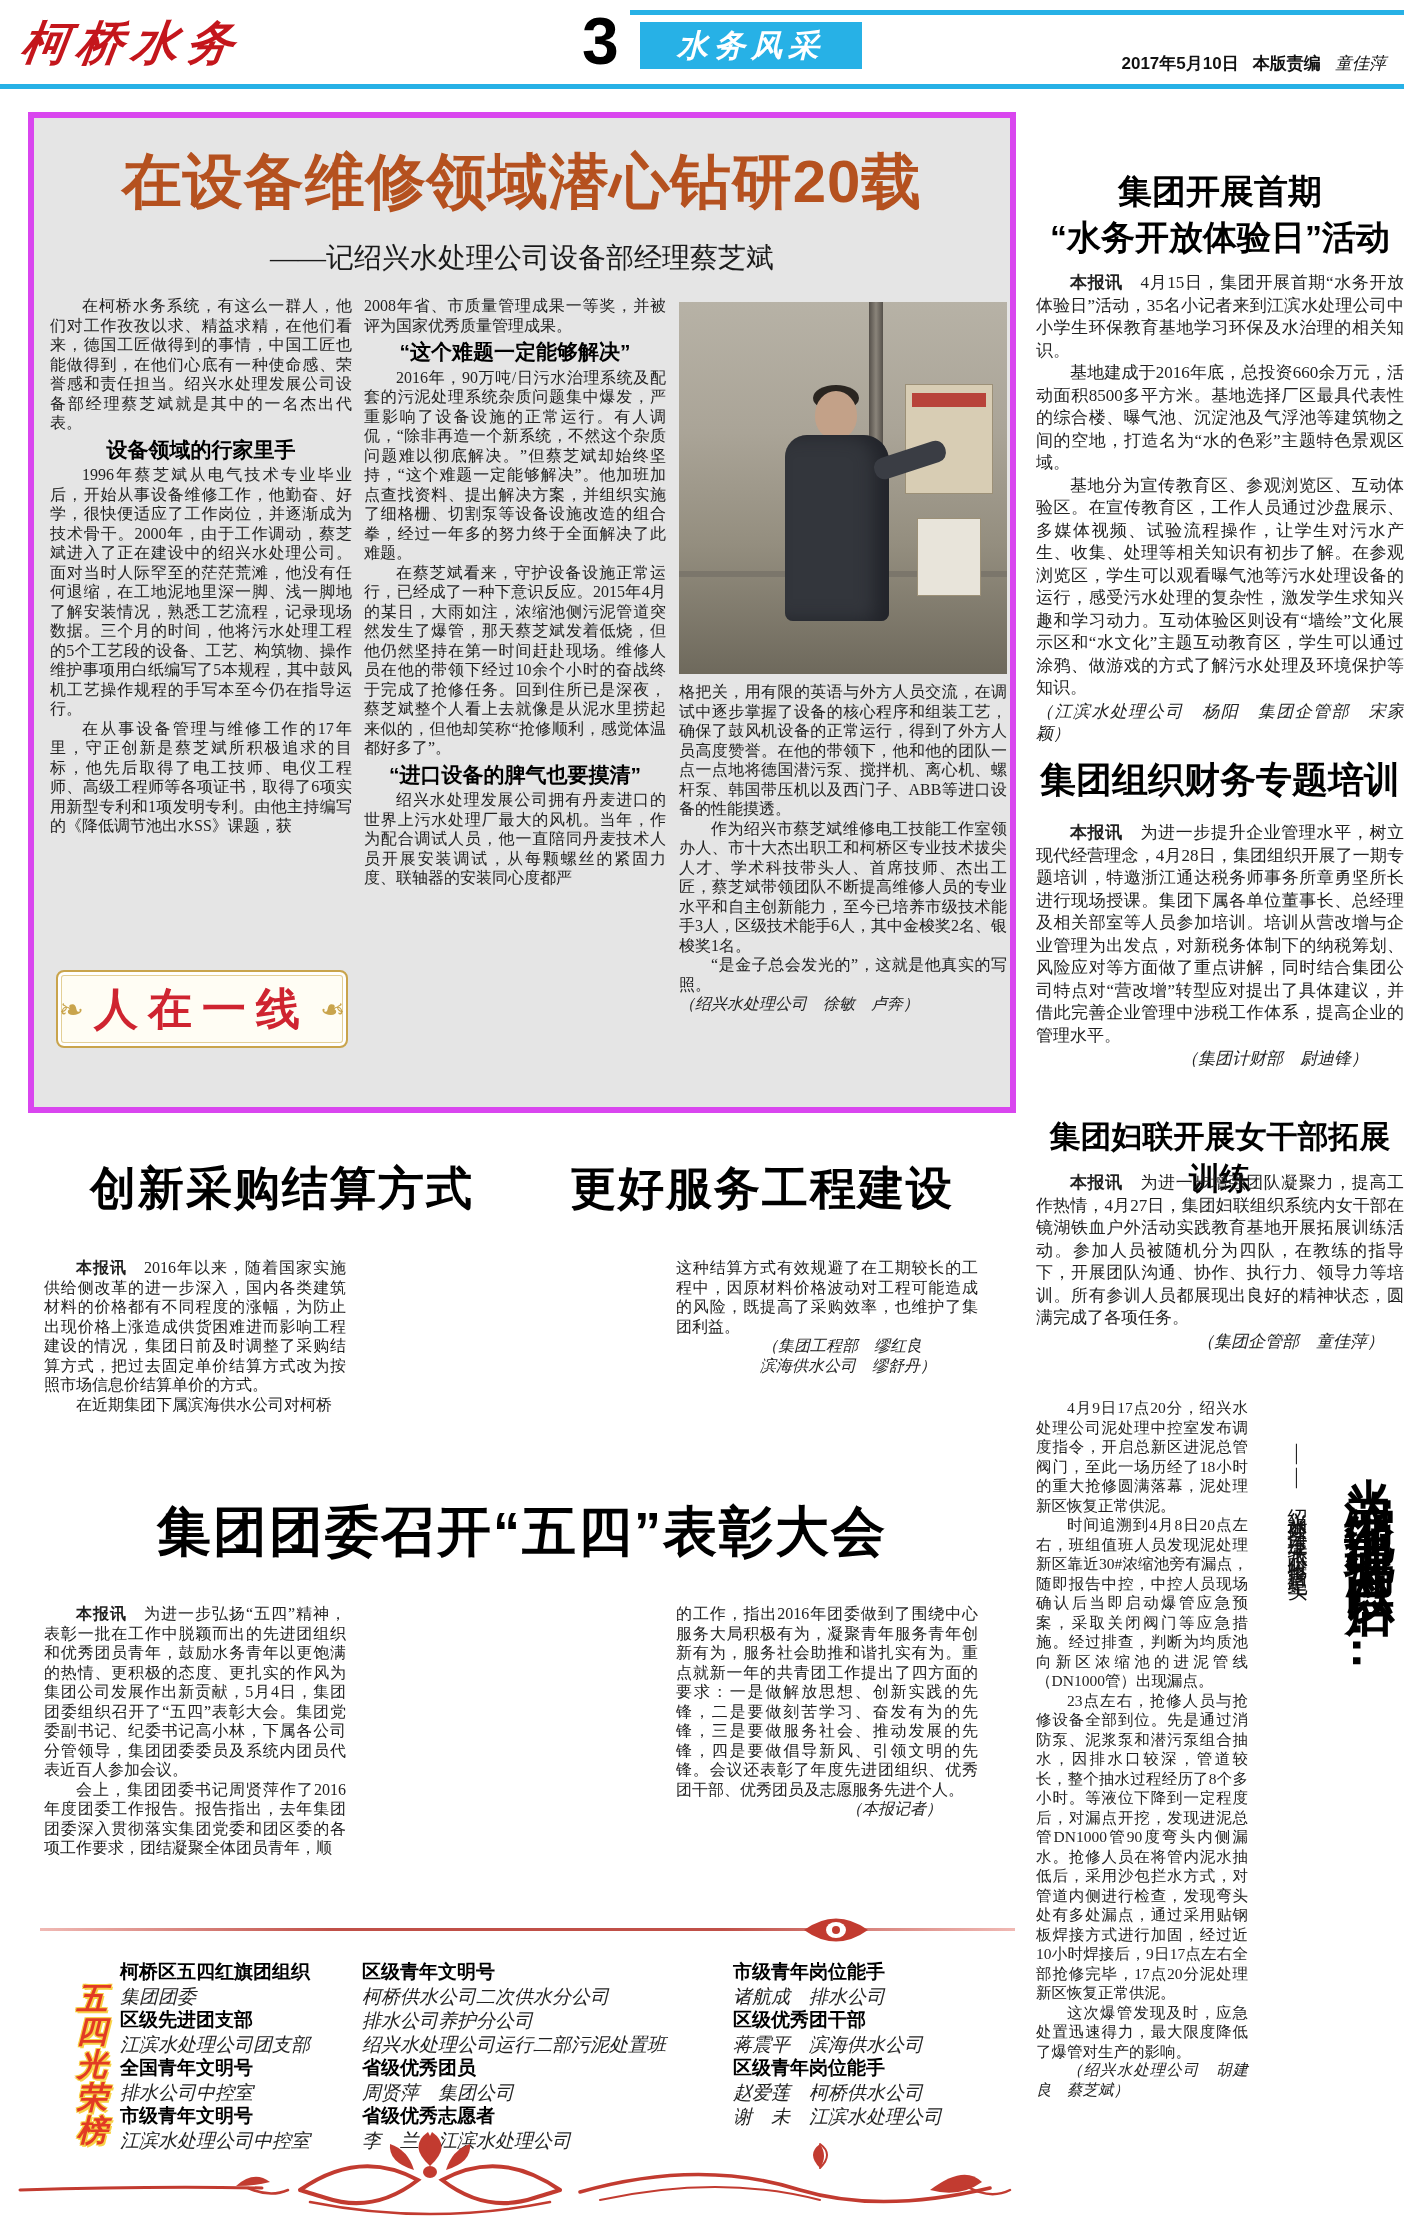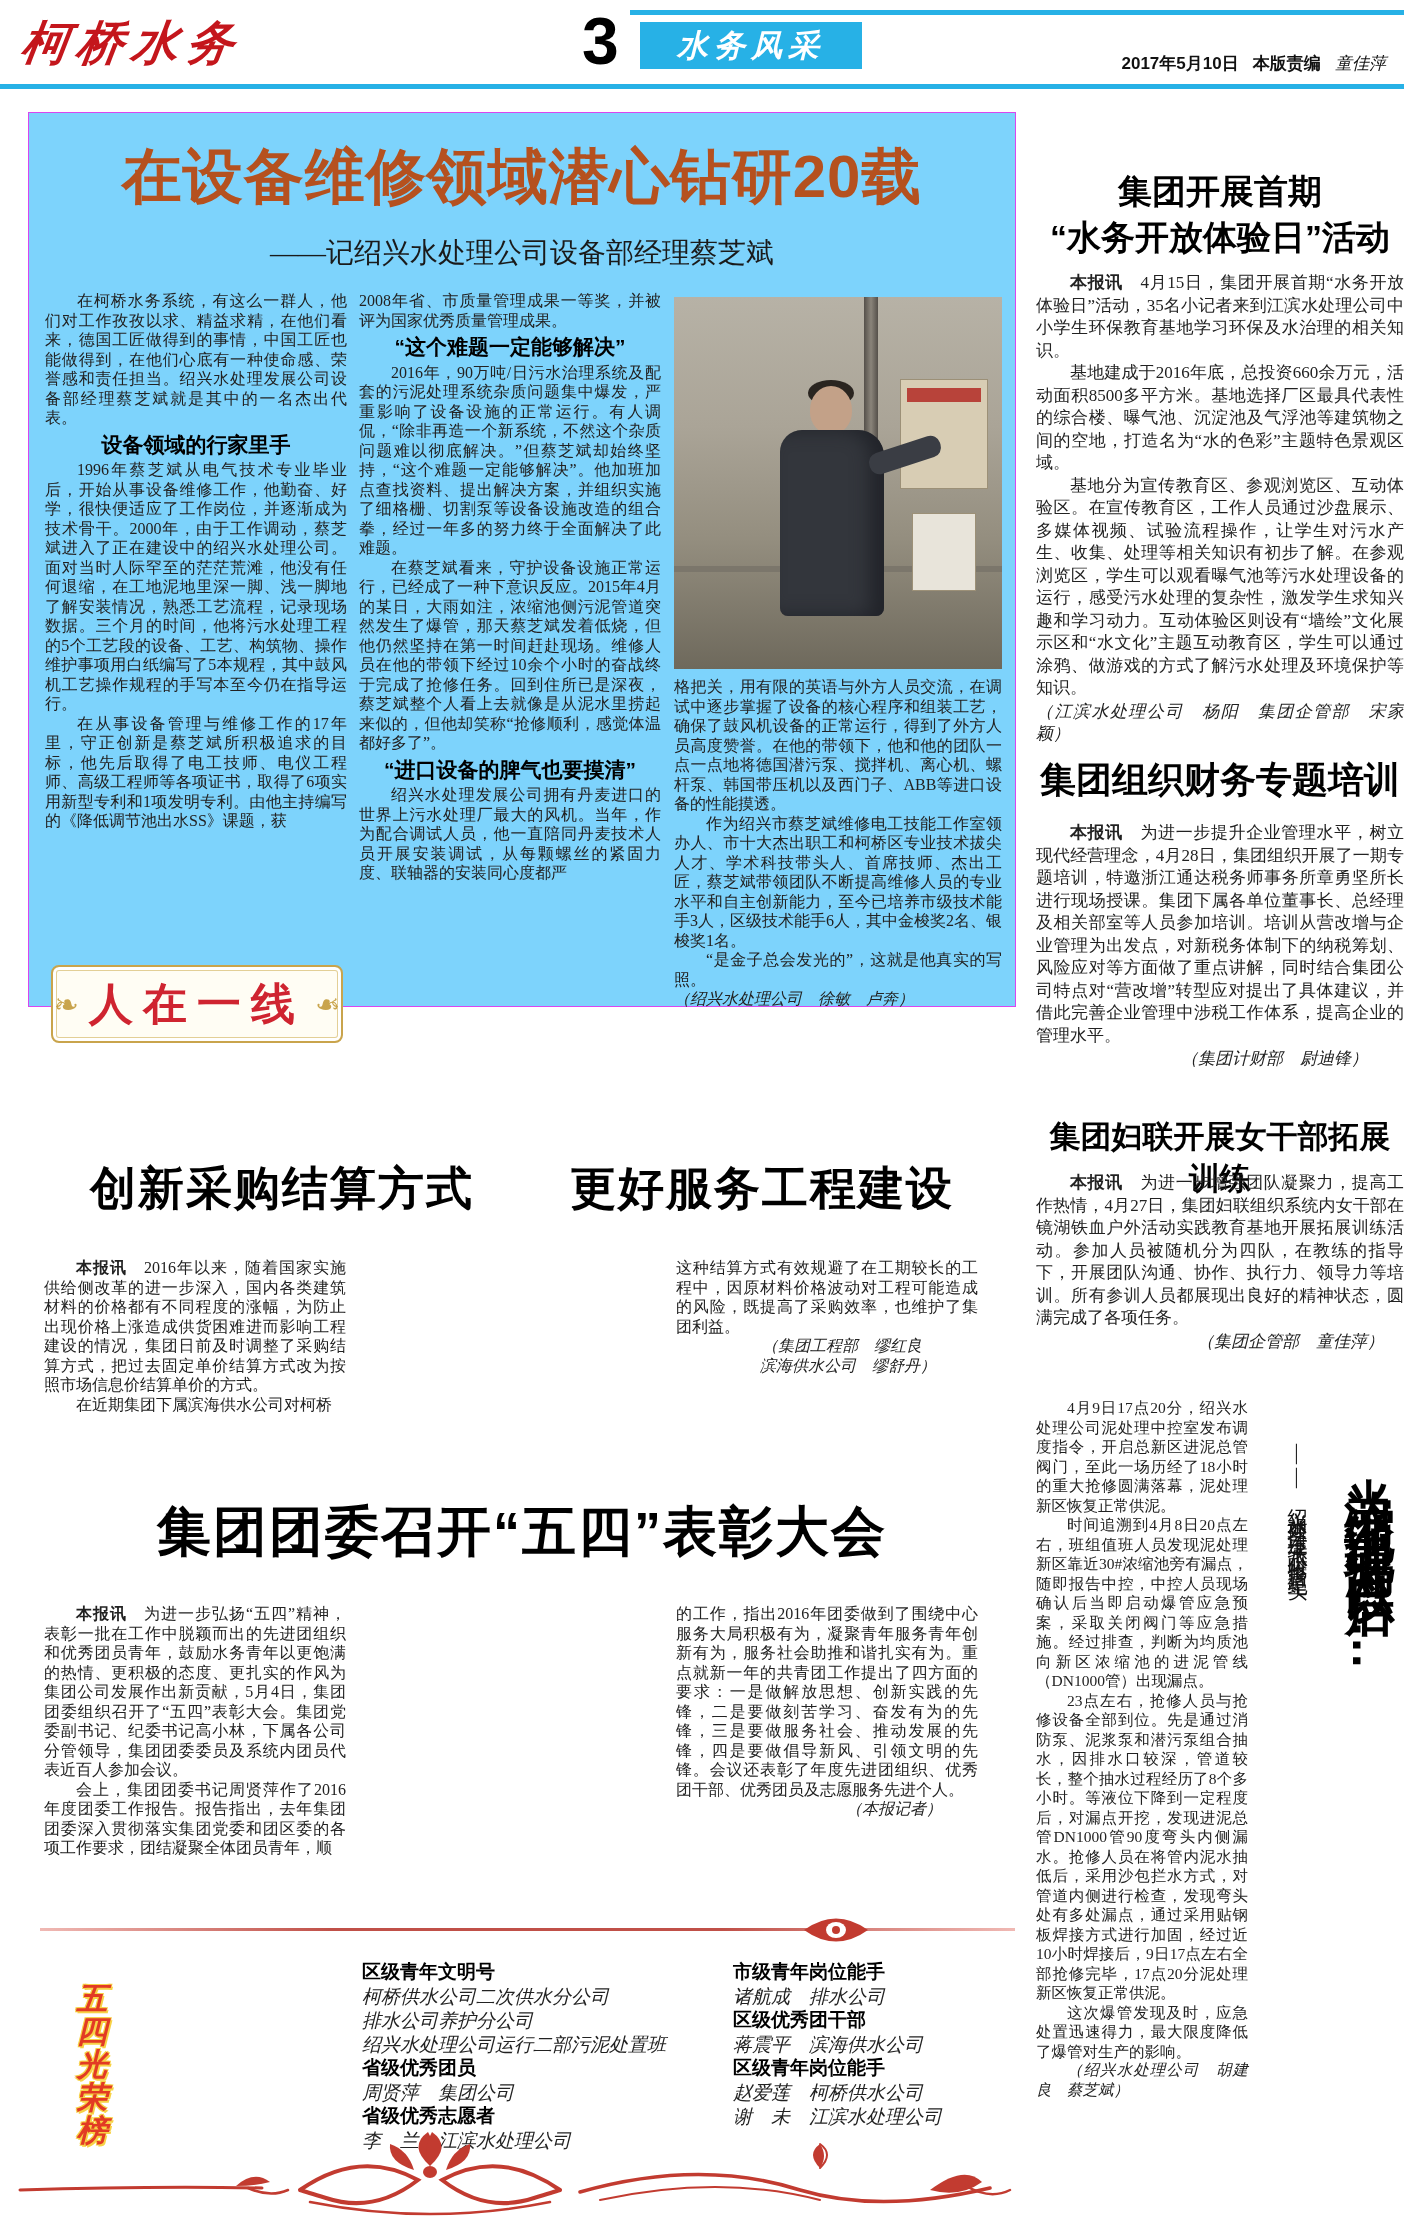"在设备维修领域潜心钻研20载" #main-box { background: #7dd3fc -> #e5e5e5; border: 1px solid #d946ef -> 6px solid #d946ef; height: 895px -> 1001px }
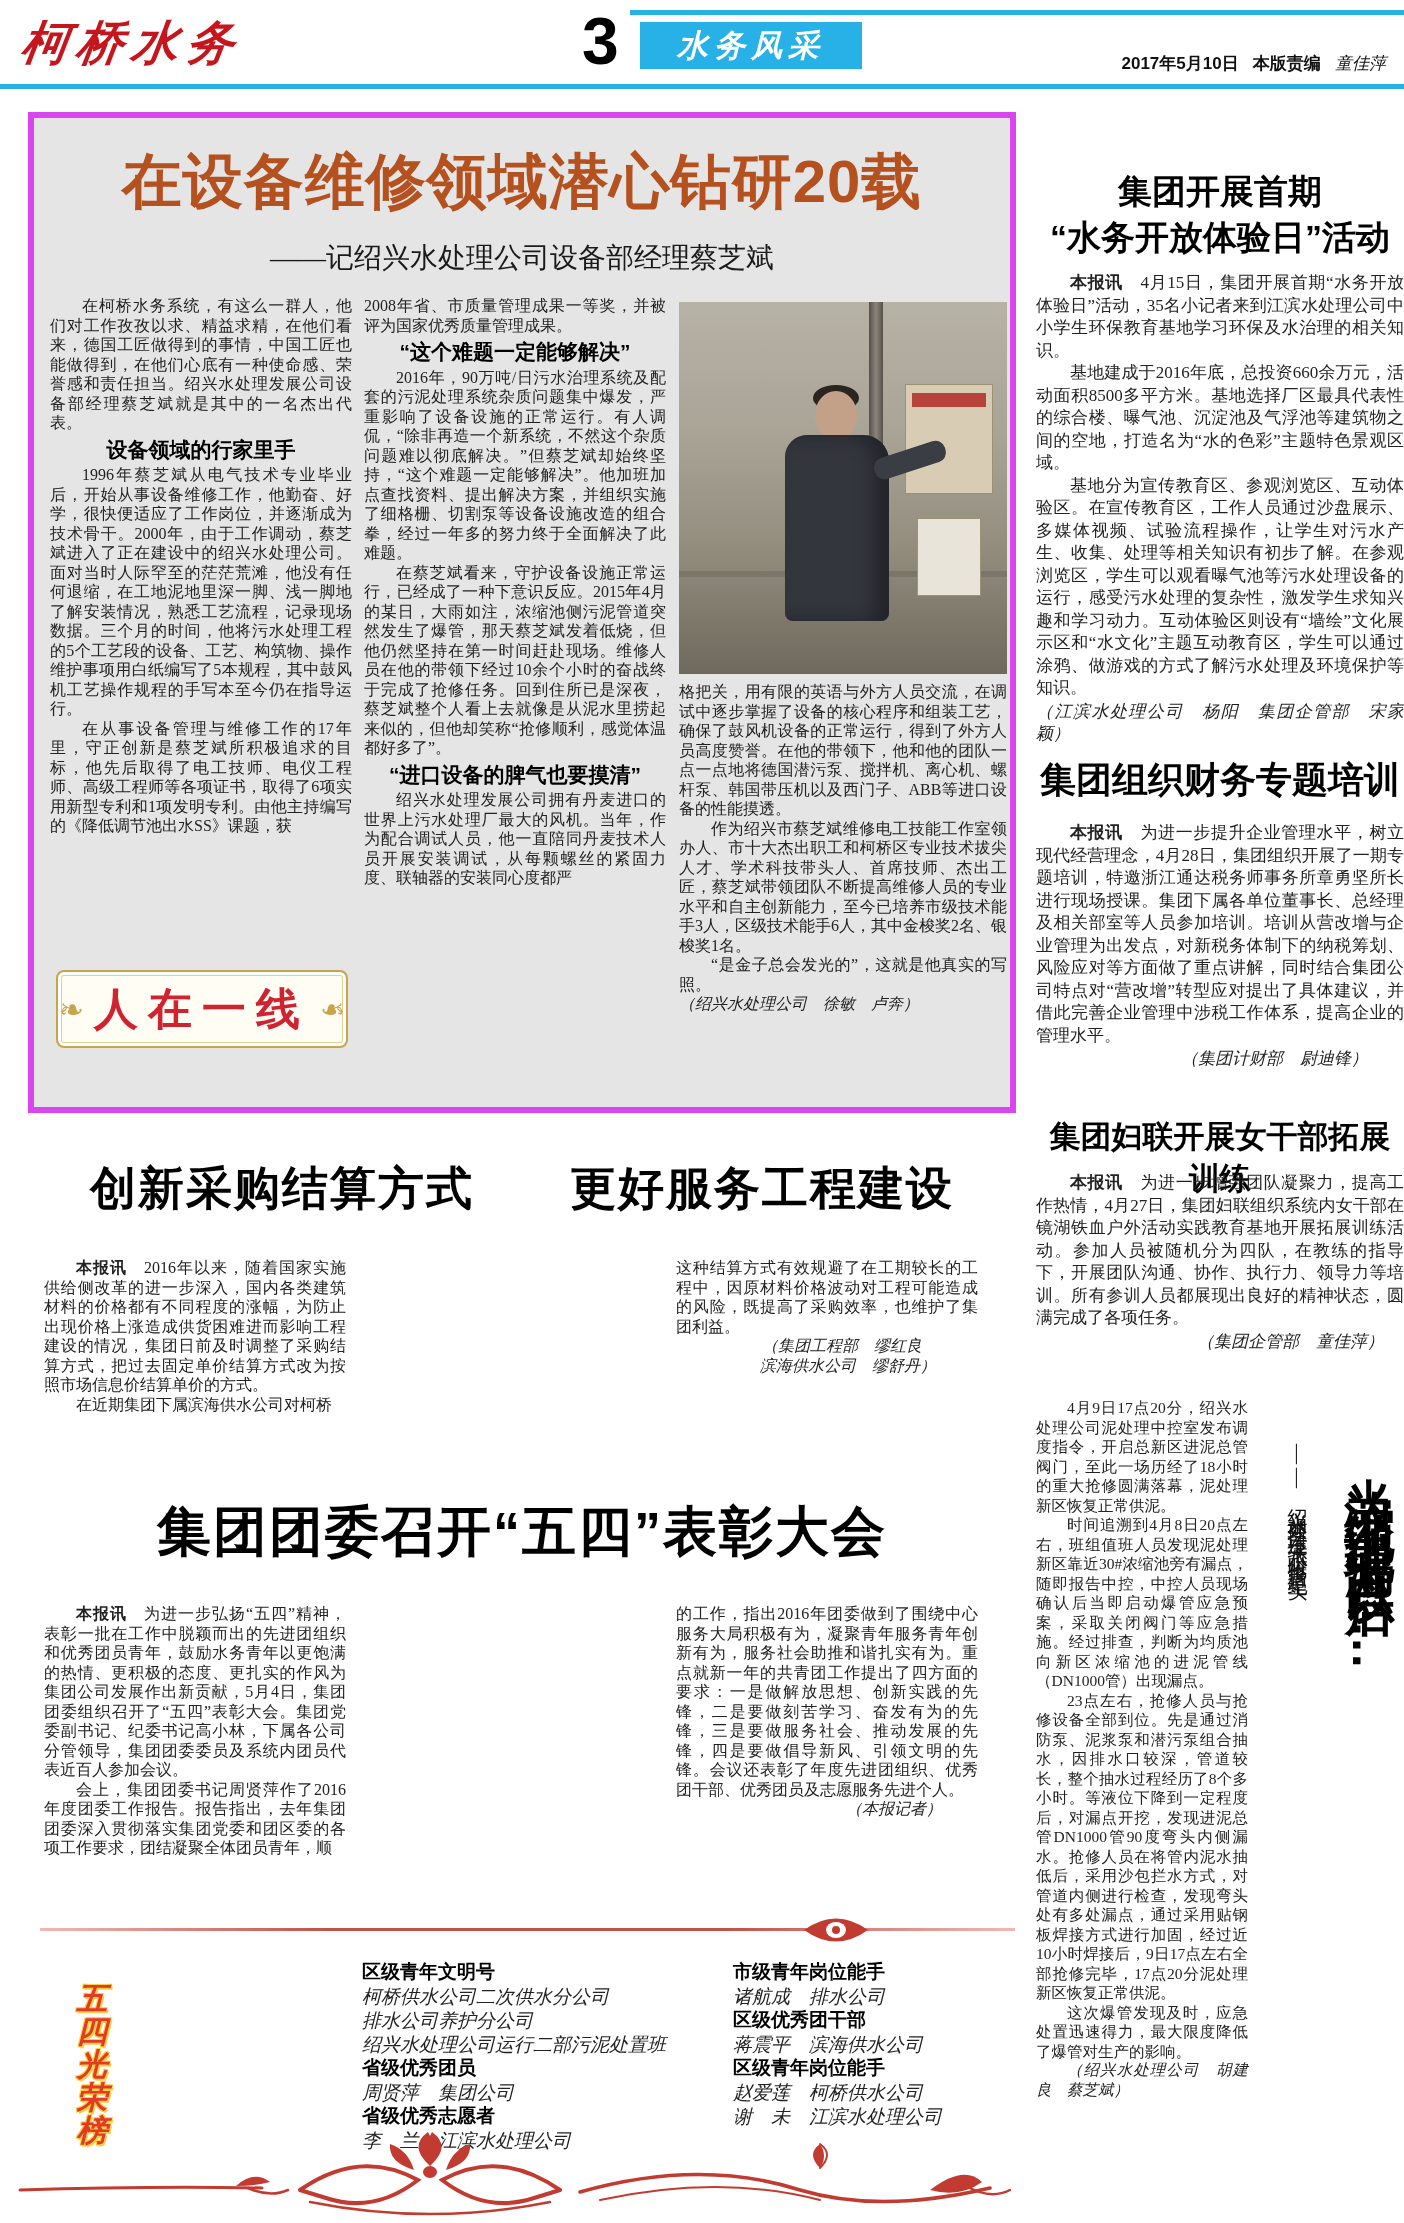"柯桥区五四红旗团组织" div.honor-col { html: none -> <div> <div>柯桥区五四红旗团组织</div> <div>集团团委</div> <div>区级先进团支部</div> <div>江滨水处理公司团支部</div> <div>全国青年文明号</div> <div>排水公司中控室</div> <div>市级青年文明号</div> <div>江滨水处理公司中控室</div> </div> }
